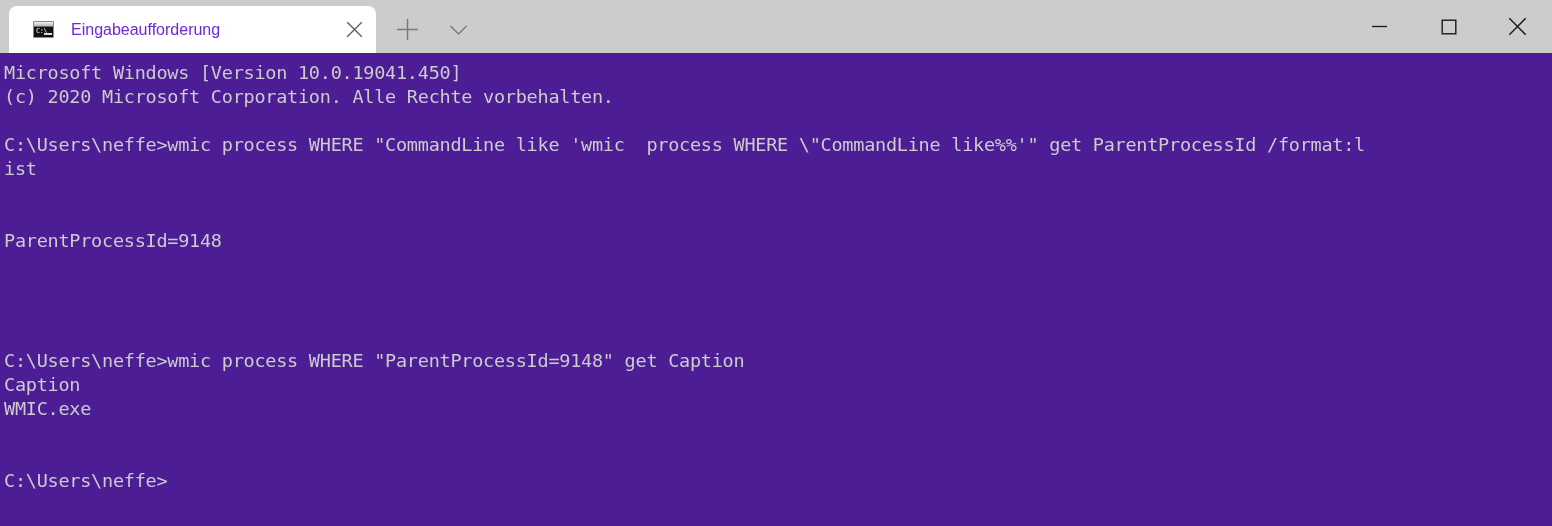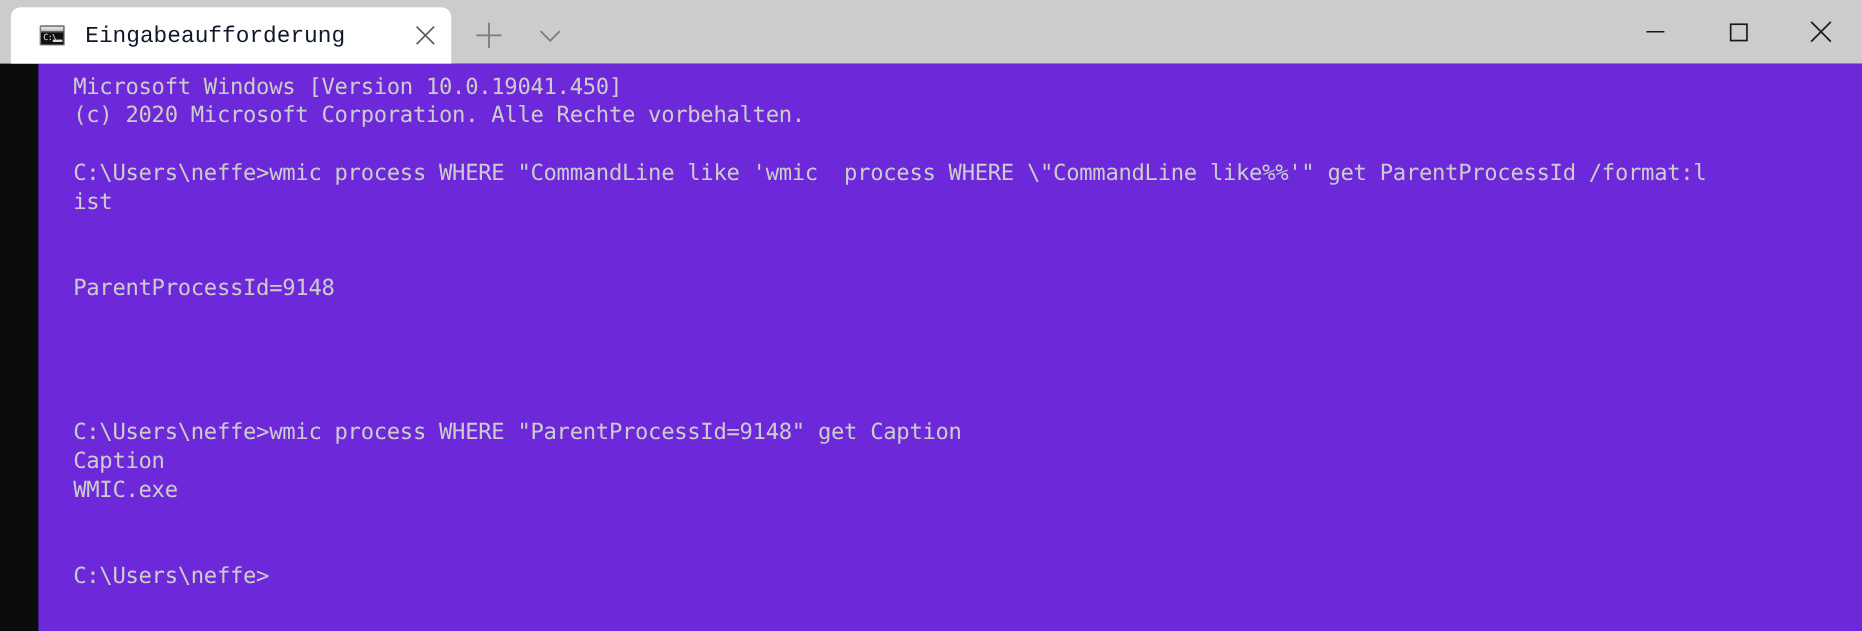"Eingabeaufforderung" .tab-title { color: #0f172a -> #6d28d9; font-family: Liberation Mono, monospace -> Liberation Sans, sans-serif; font-size: 19px -> 16px }
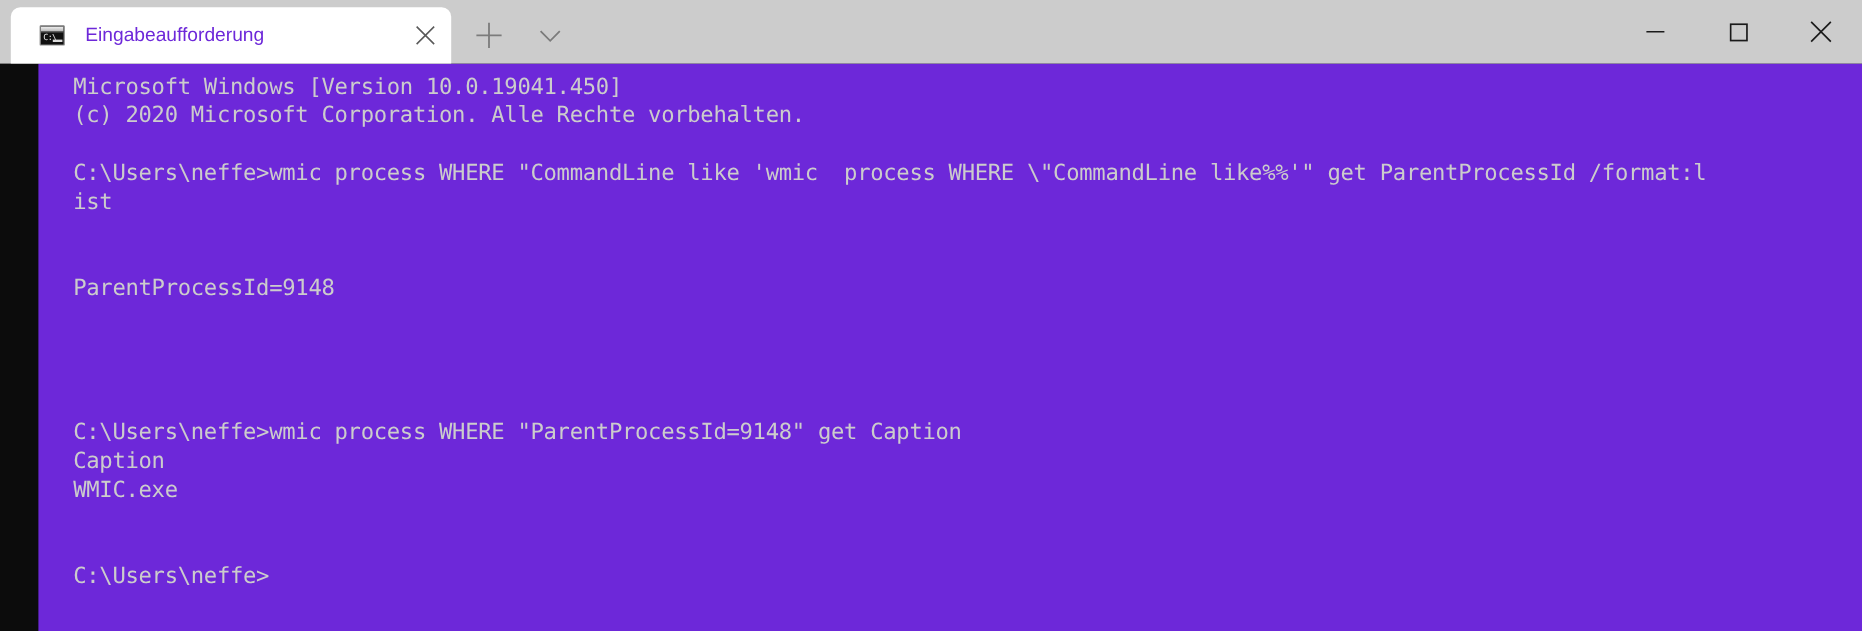"Microsoft Windows [Version" #console { background: #6d28d9 -> #4c1d95; margin-left: 32px -> none; padding: 8px 0 0 29px -> 8px 0 0 4px }
